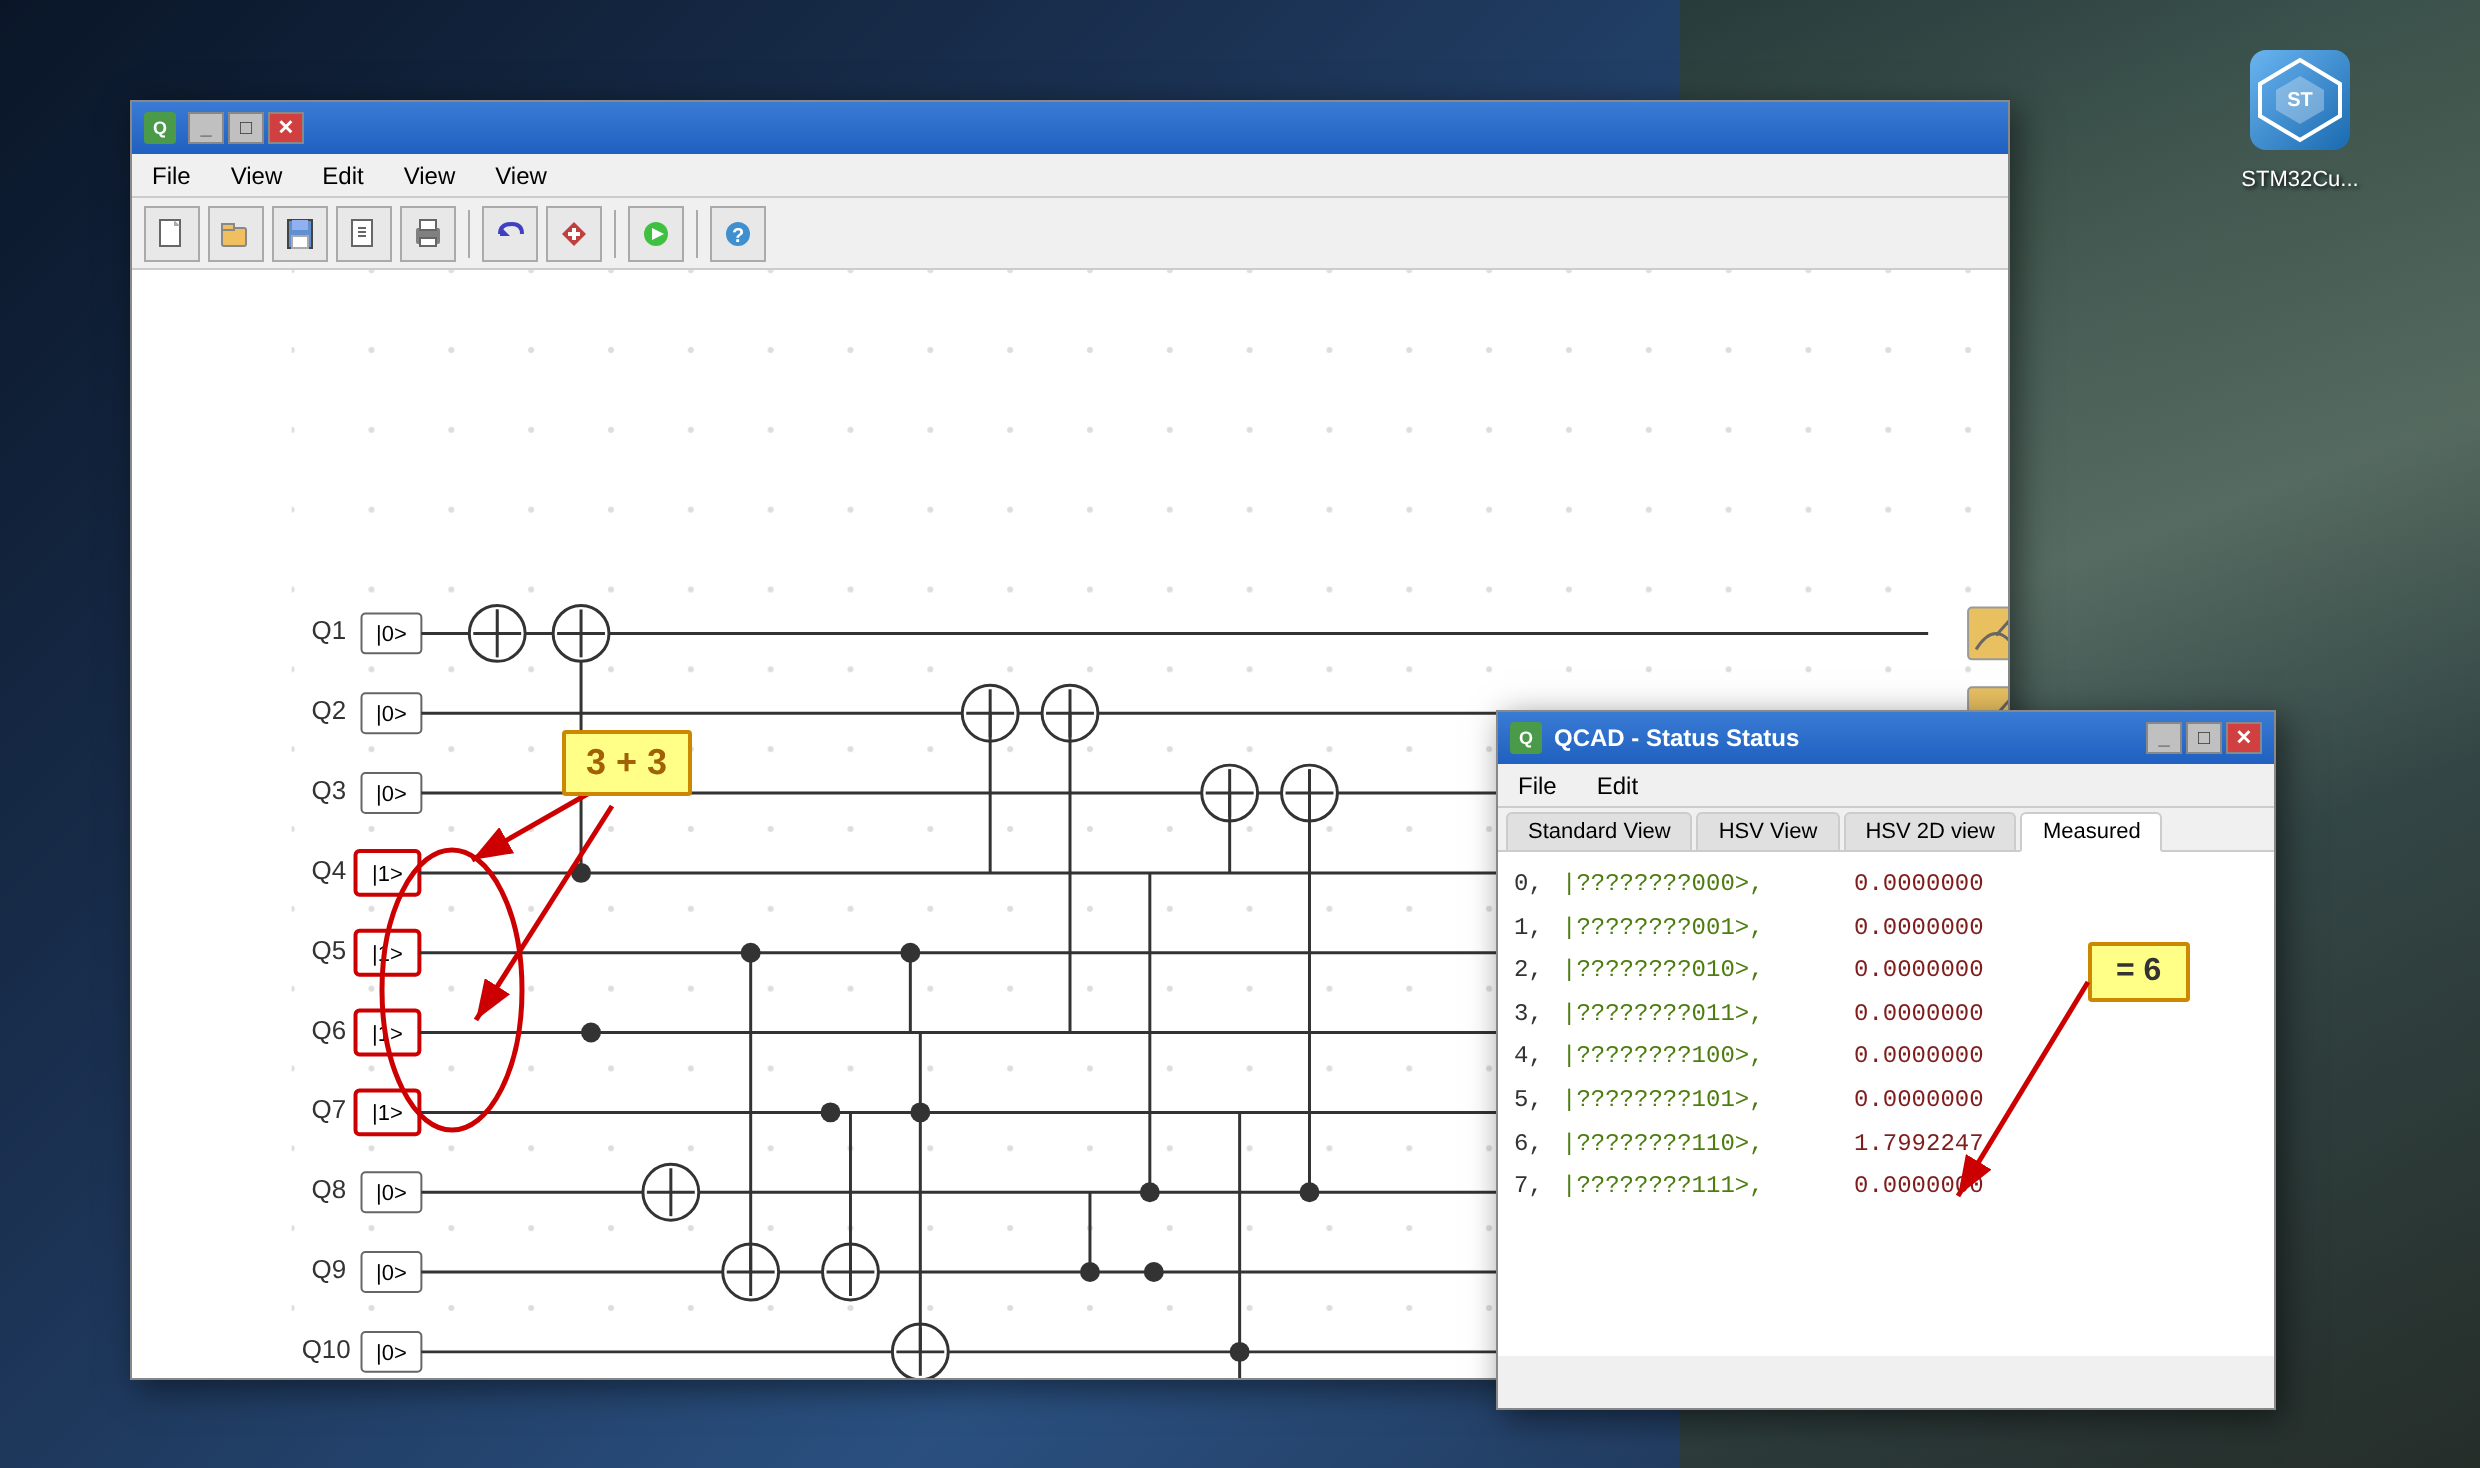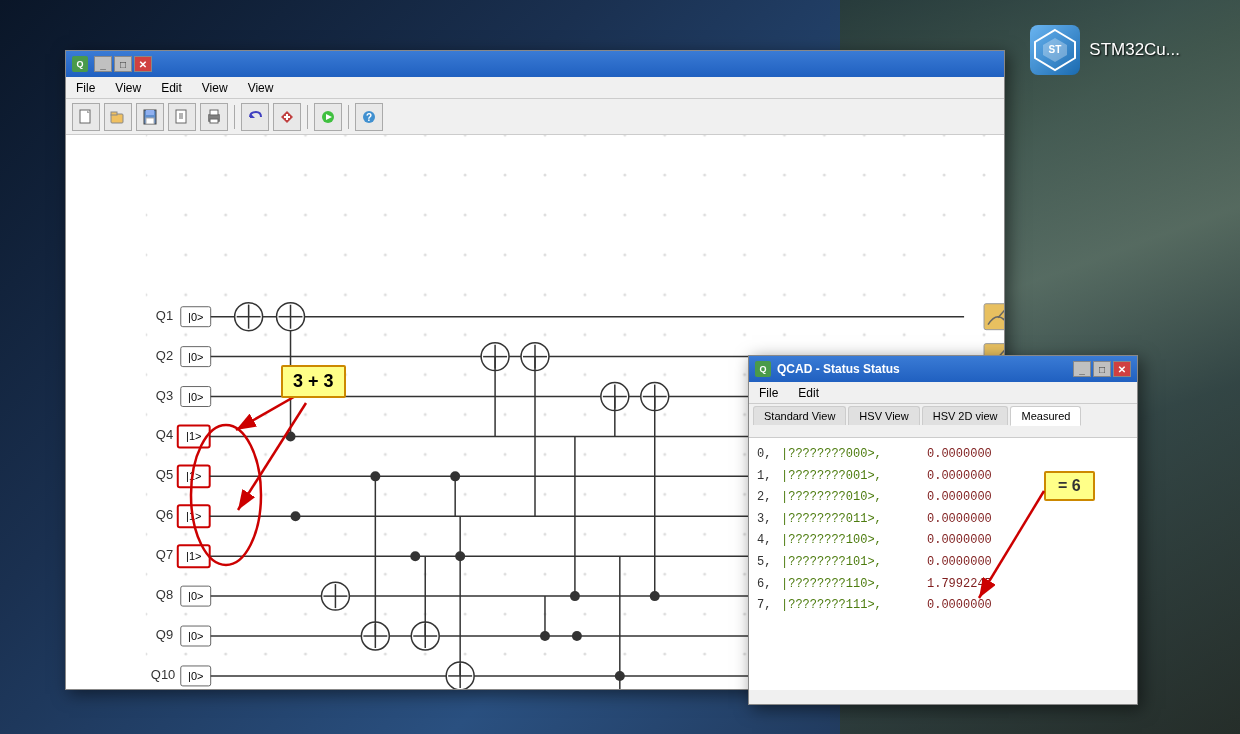"ST" .desktop-icon { flex-direction: row -> column }
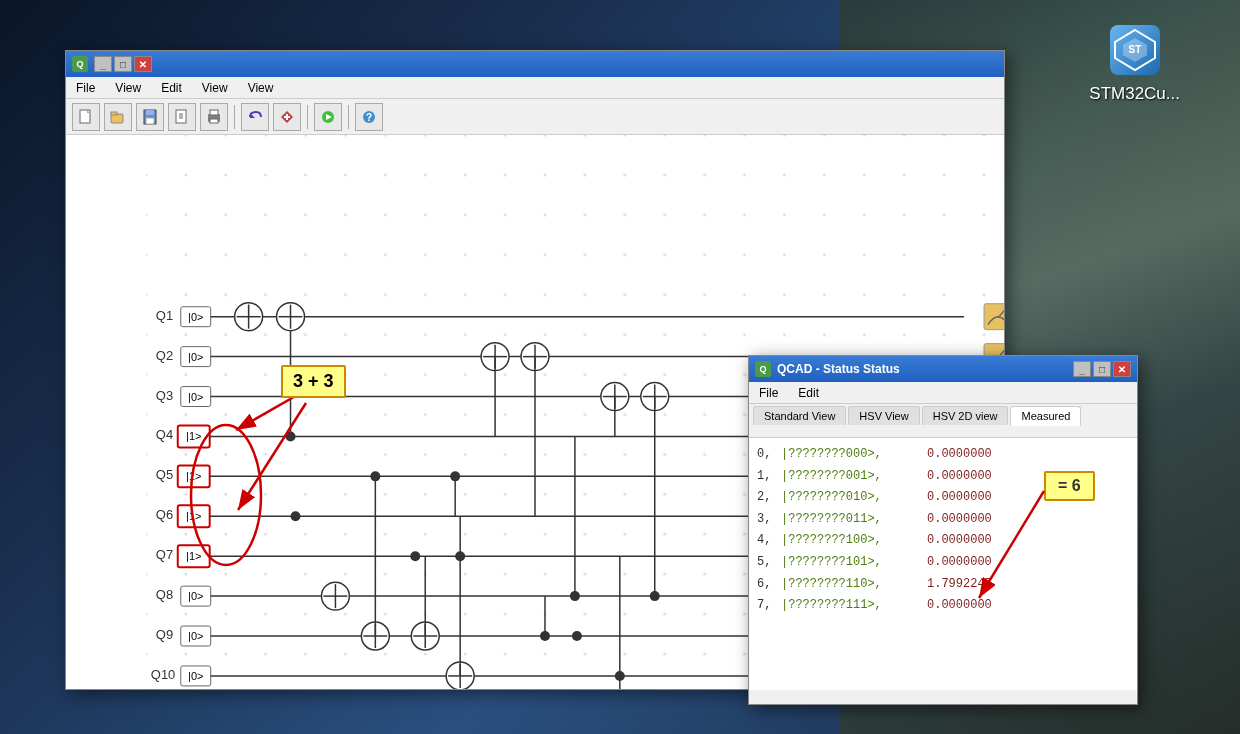"STM32Cu..." .desktop-icon-label { font-size: 17px -> 11px }
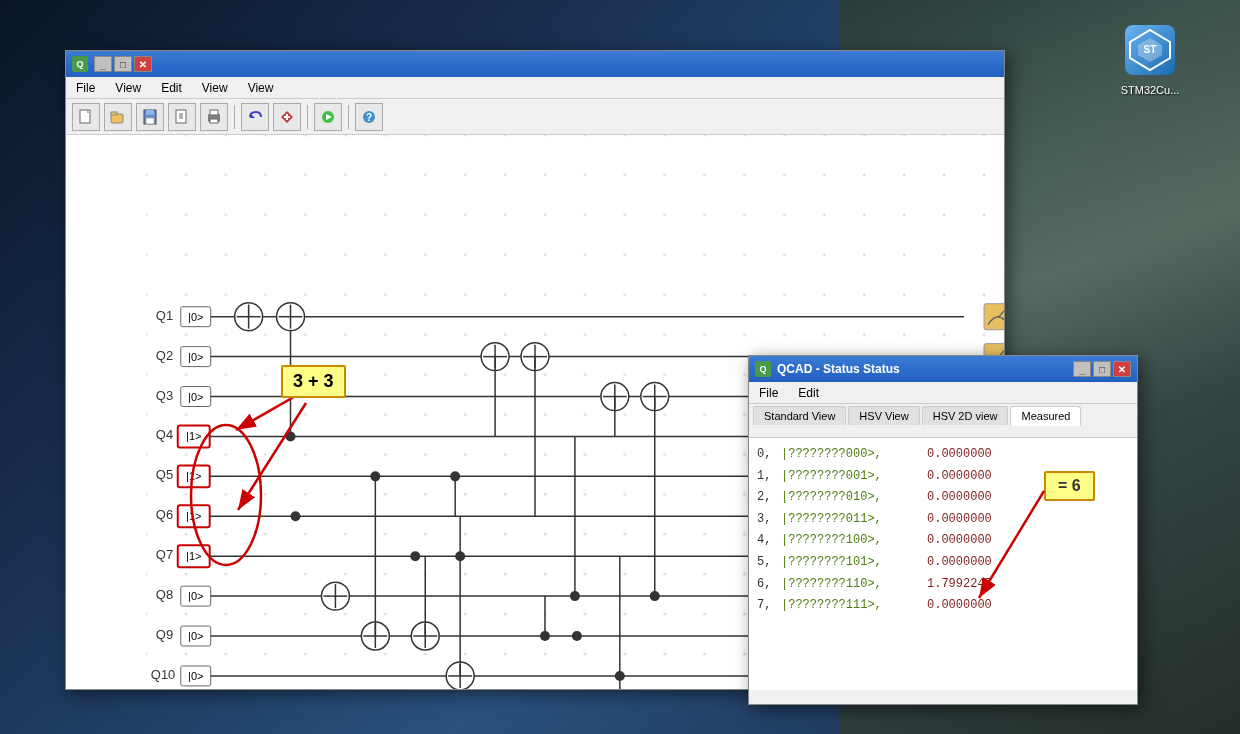"3 + 3" .annotation-3plus3 { color: #000000 -> #a16207 }
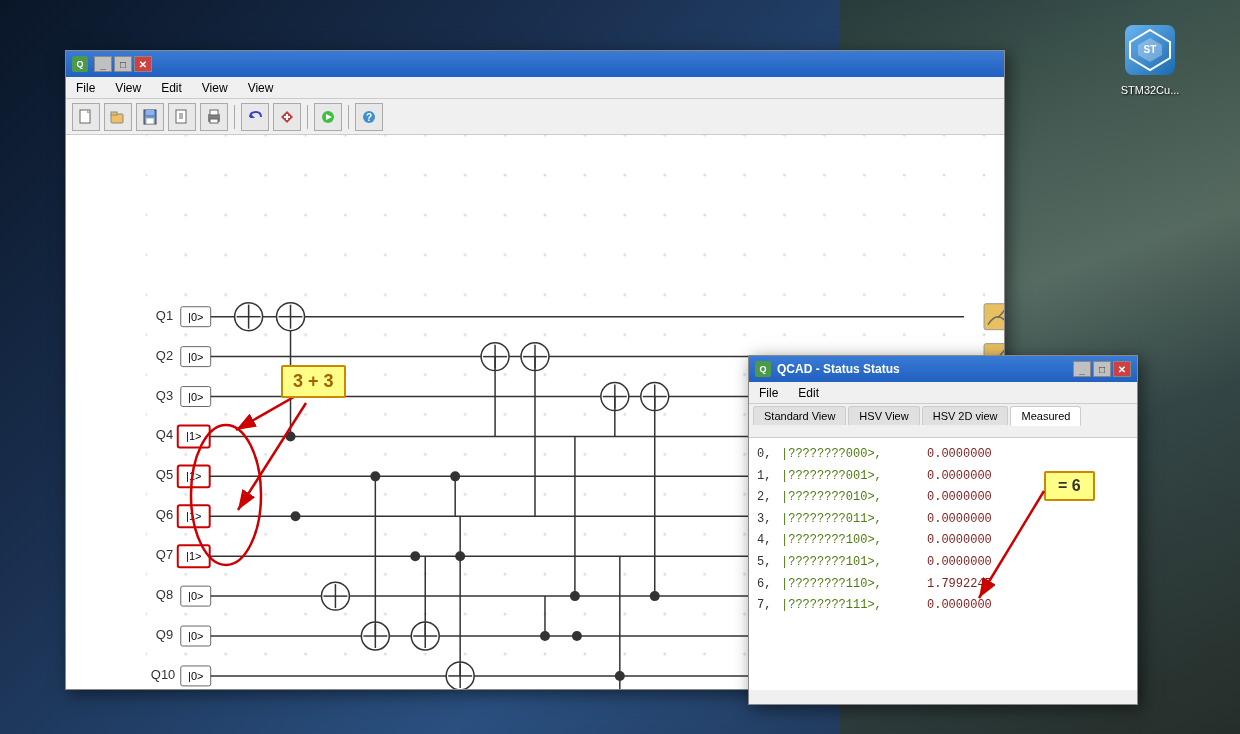"Standard View" .qubtis-tabs { padding: 2px 4px 12px -> 2px 4px 0 }
